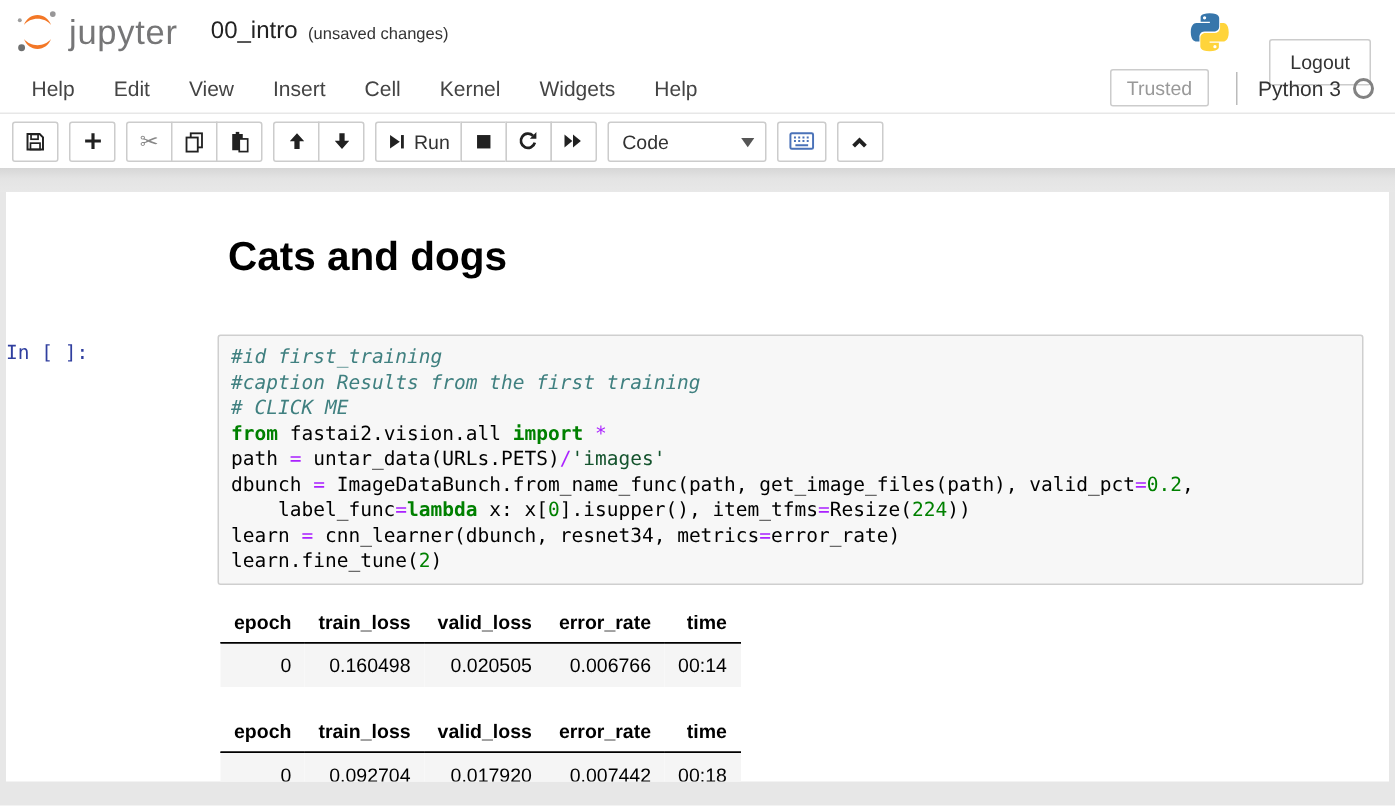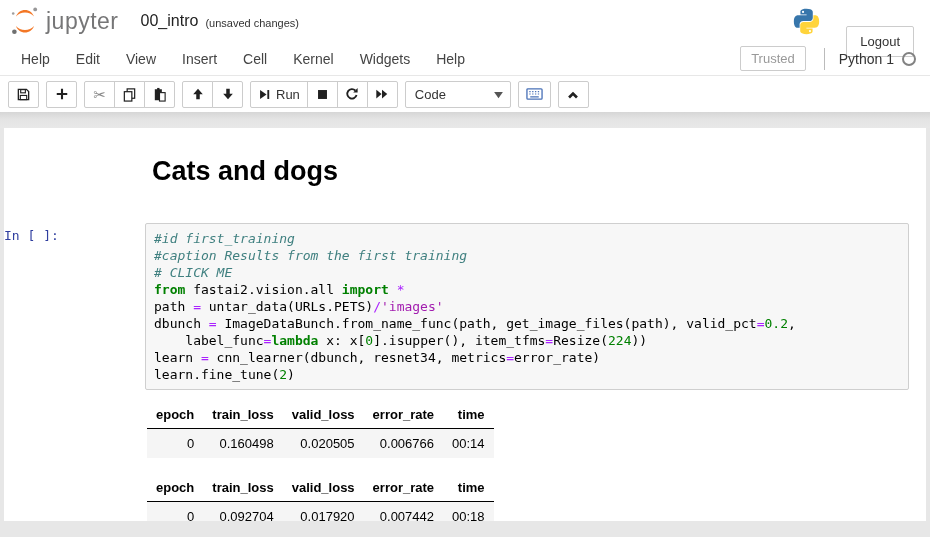"Python 1" span.kernel-name { text: 1 -> 3 }
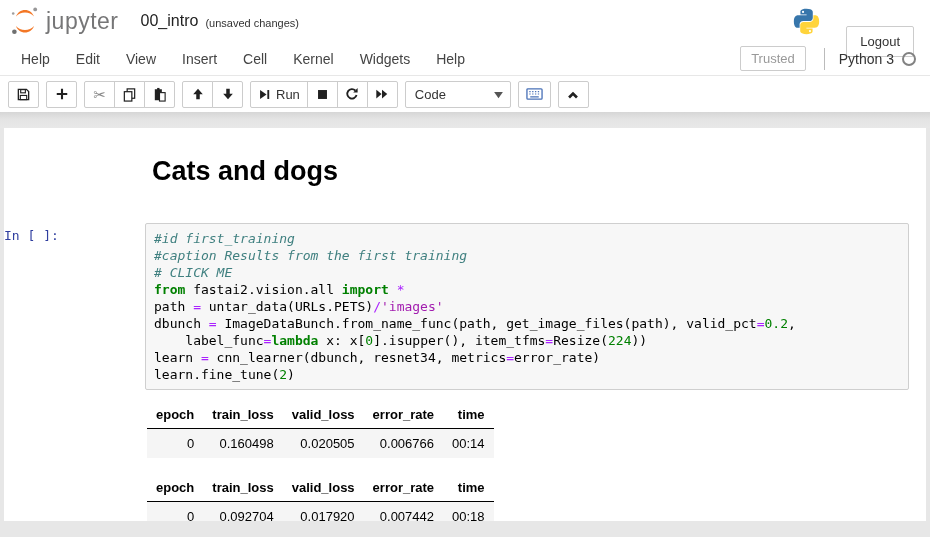"'images'" .tok-s { color: #a21caf -> #14532d }
